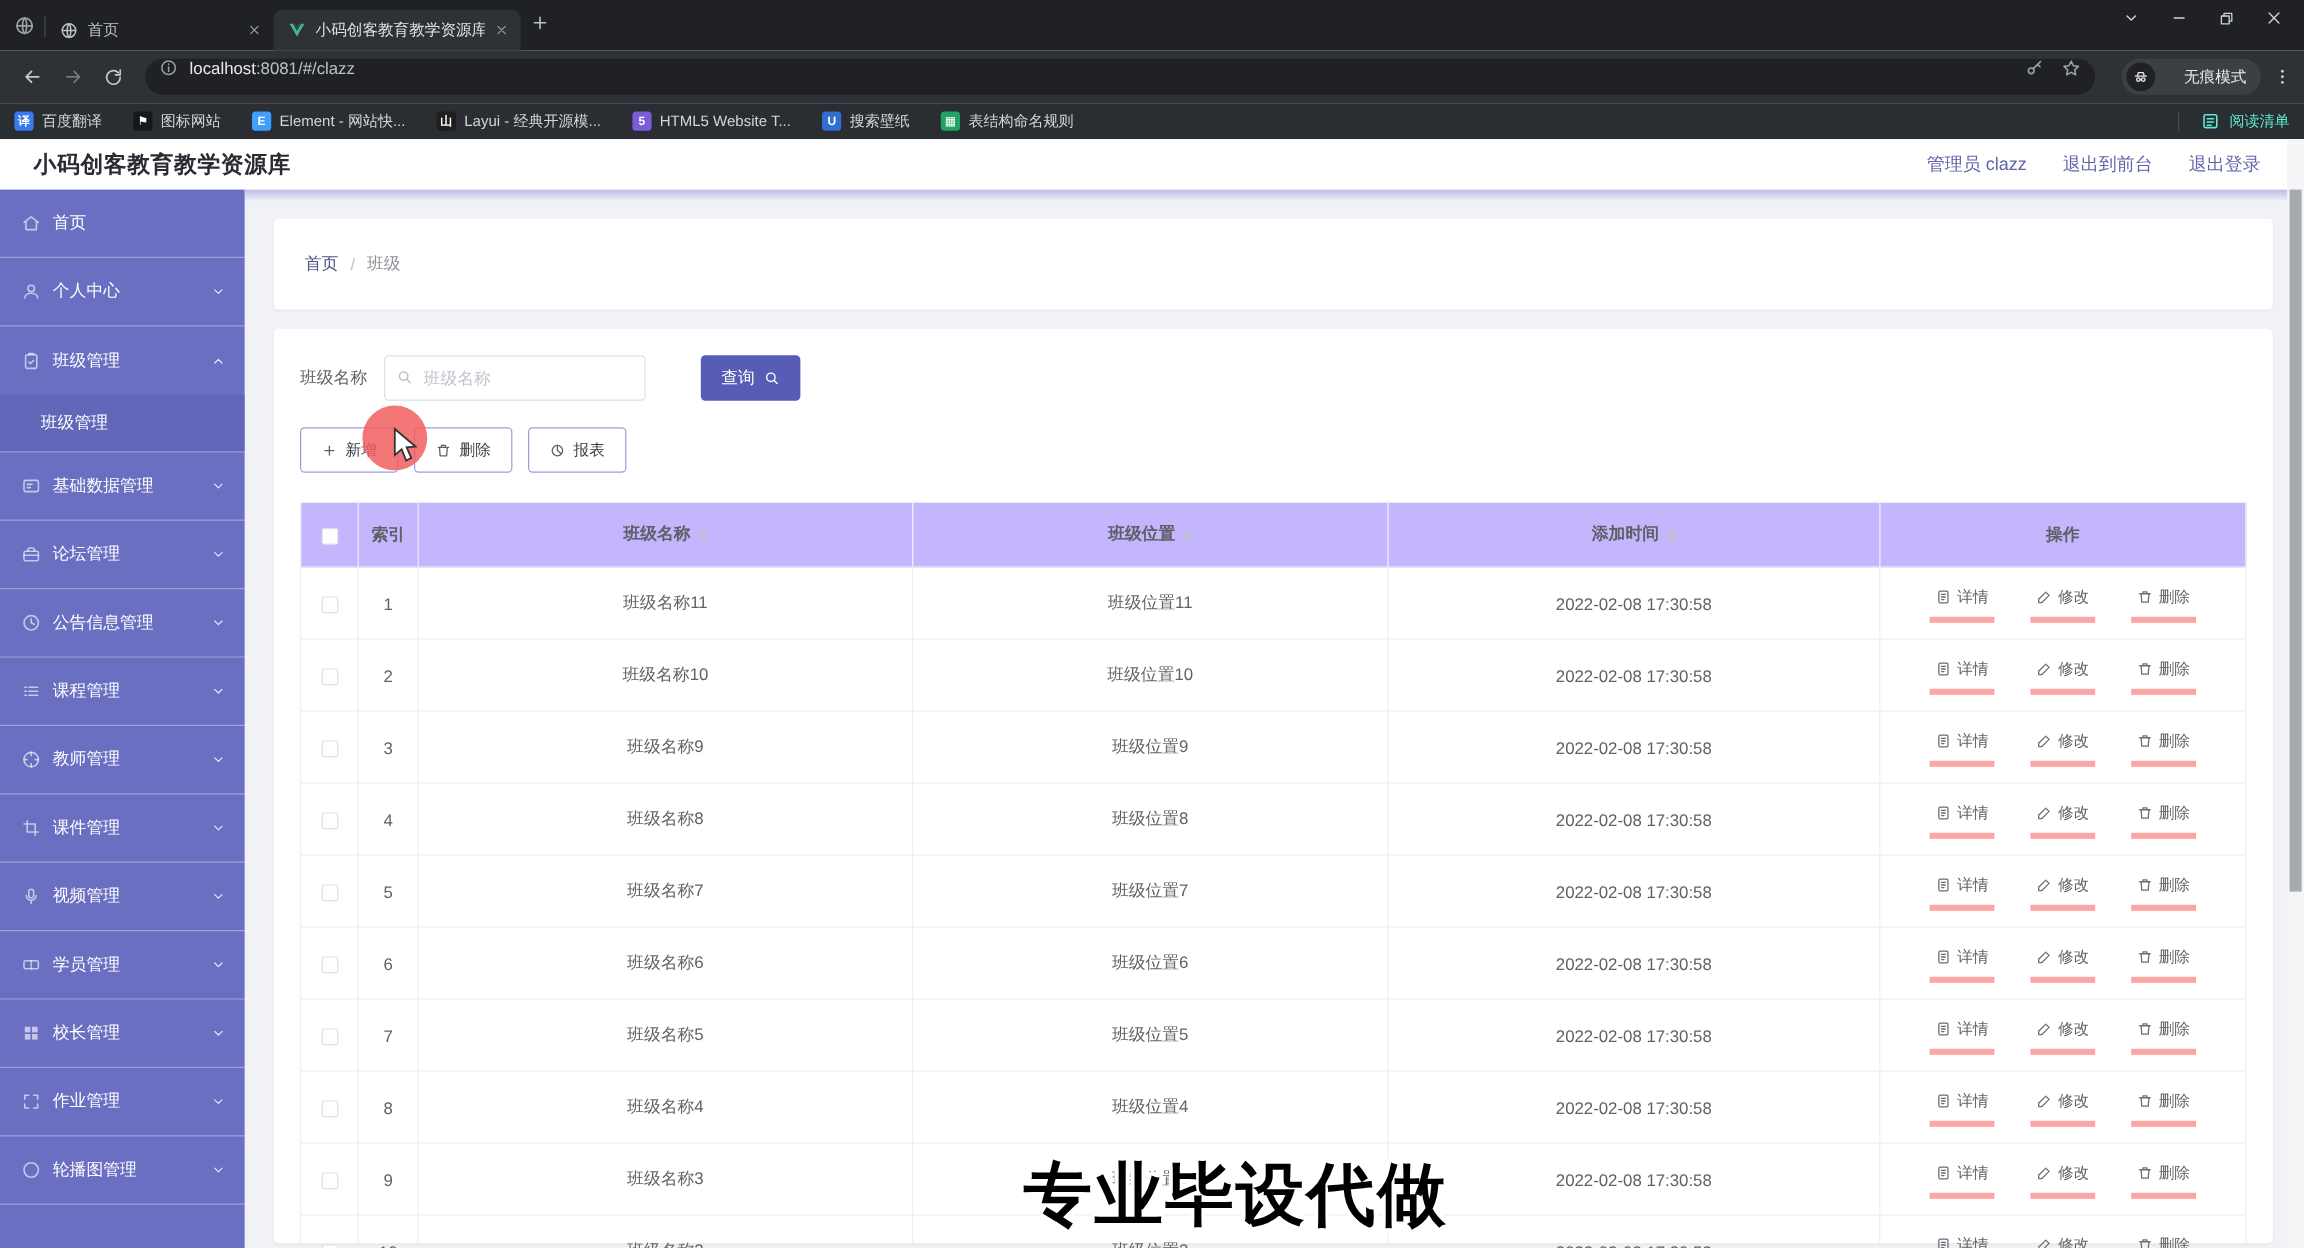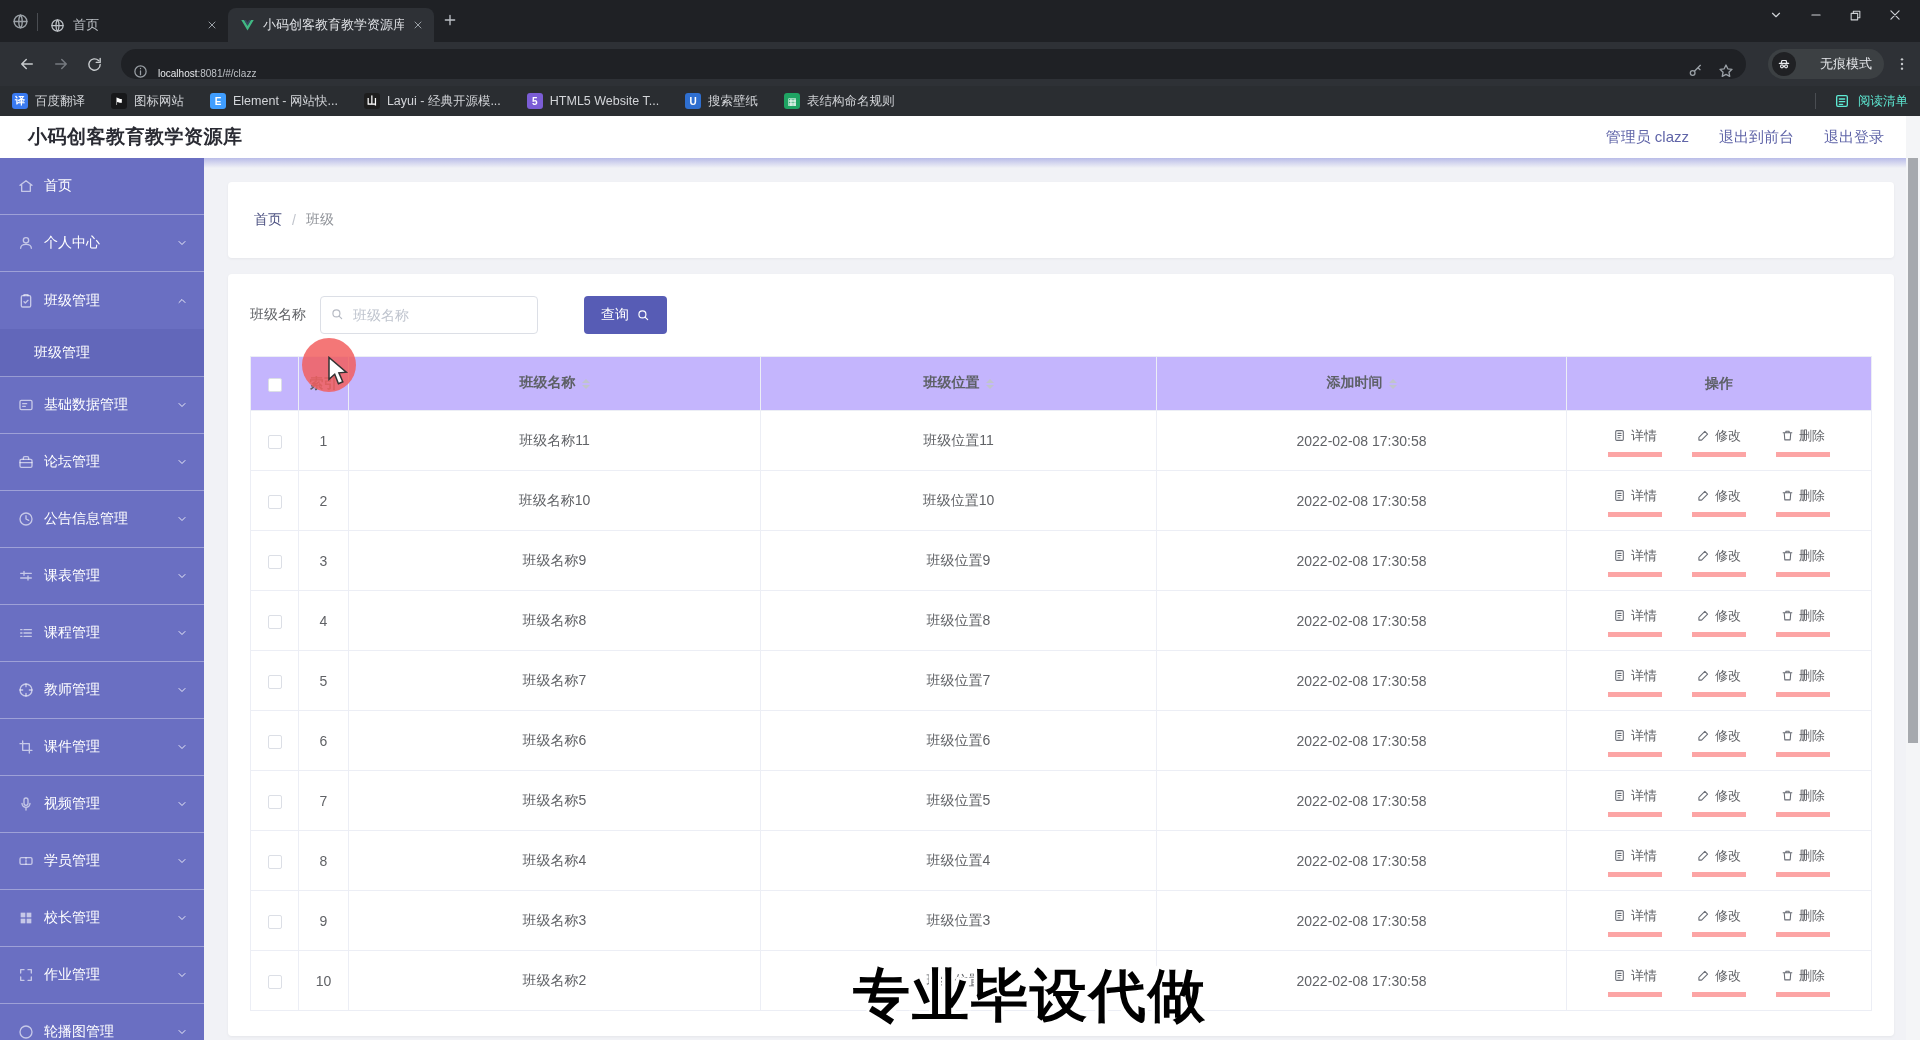"localhost:8081/#/clazz" .urlbar { align-items: flex-end -> flex-start; font-size: 10px -> 14px }
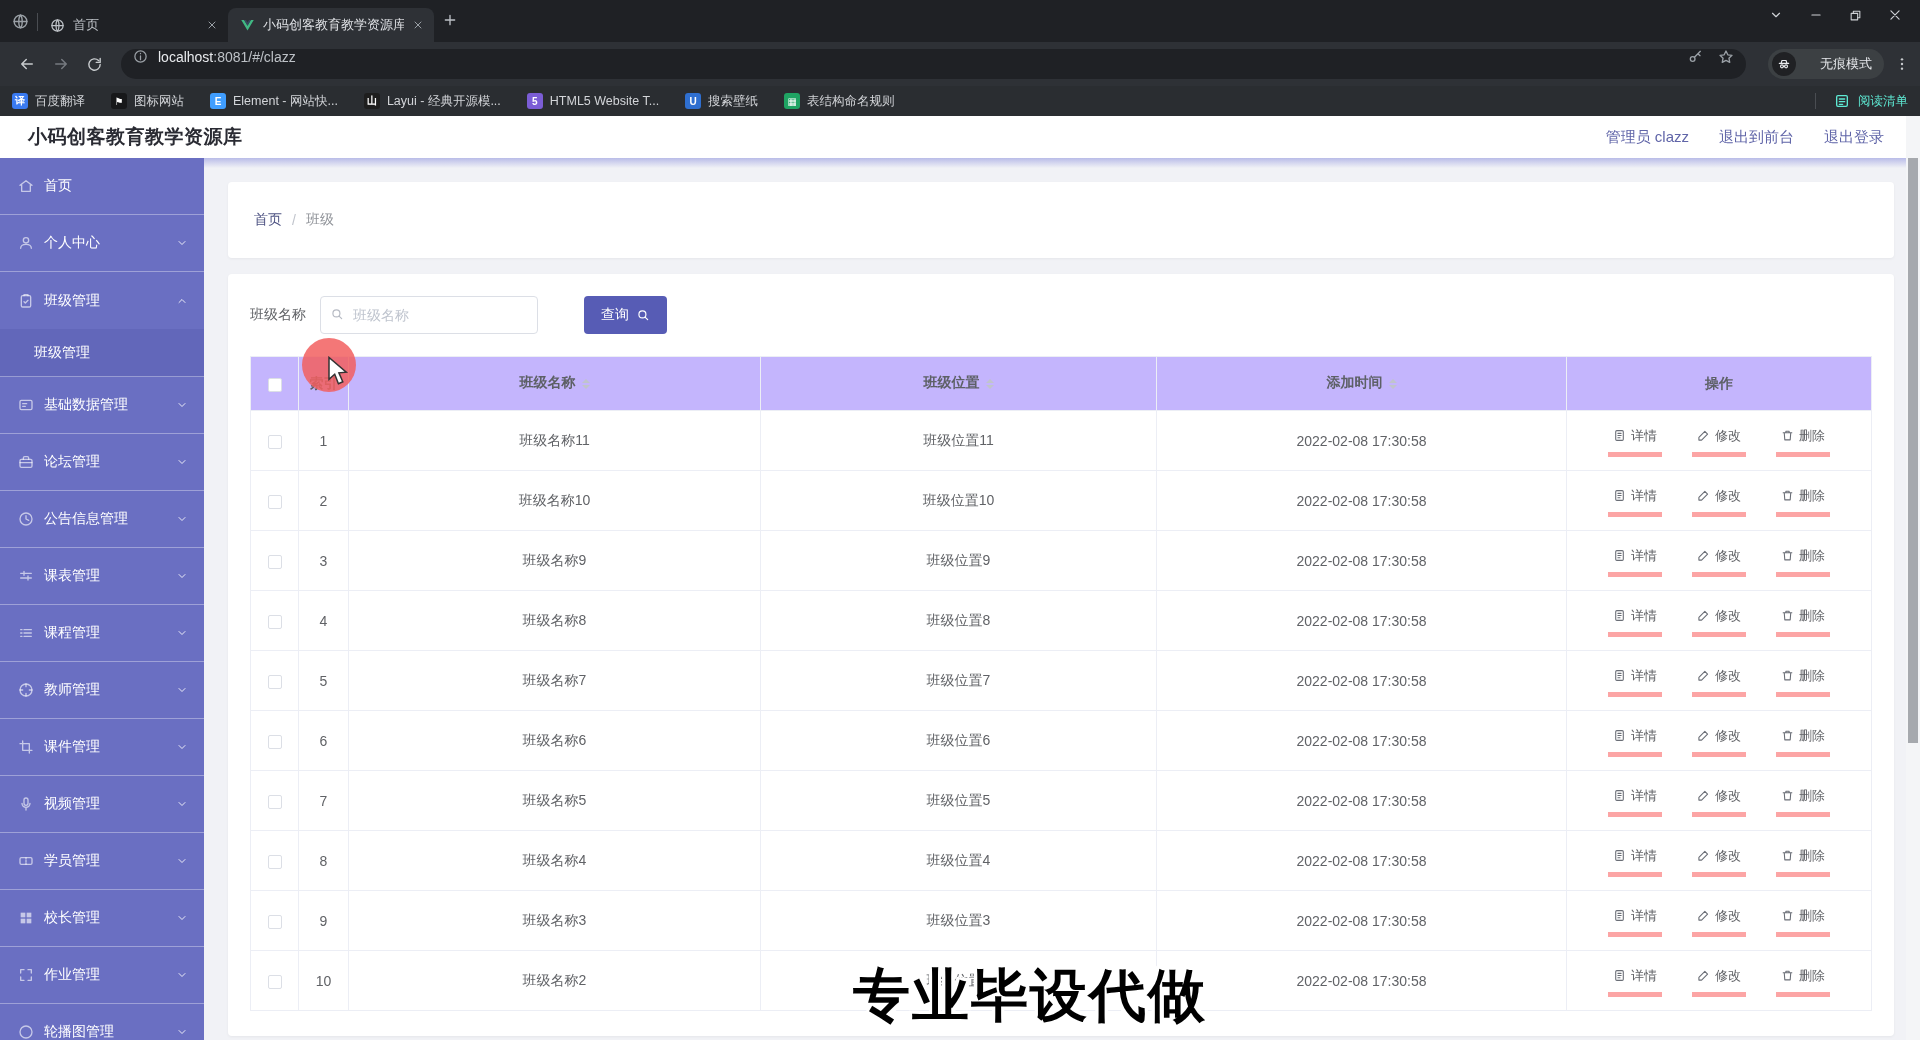"新增" div.btn-row { html: none -> <div> <button> <svg> <path></path> </svg> <span>新增</span> </button> <button> <svg> <path></path> </svg> <span>删除</span> </button> <button> <svg> <circle></circle> <path></path> </svg> <span>报表</span> </button> </div> }
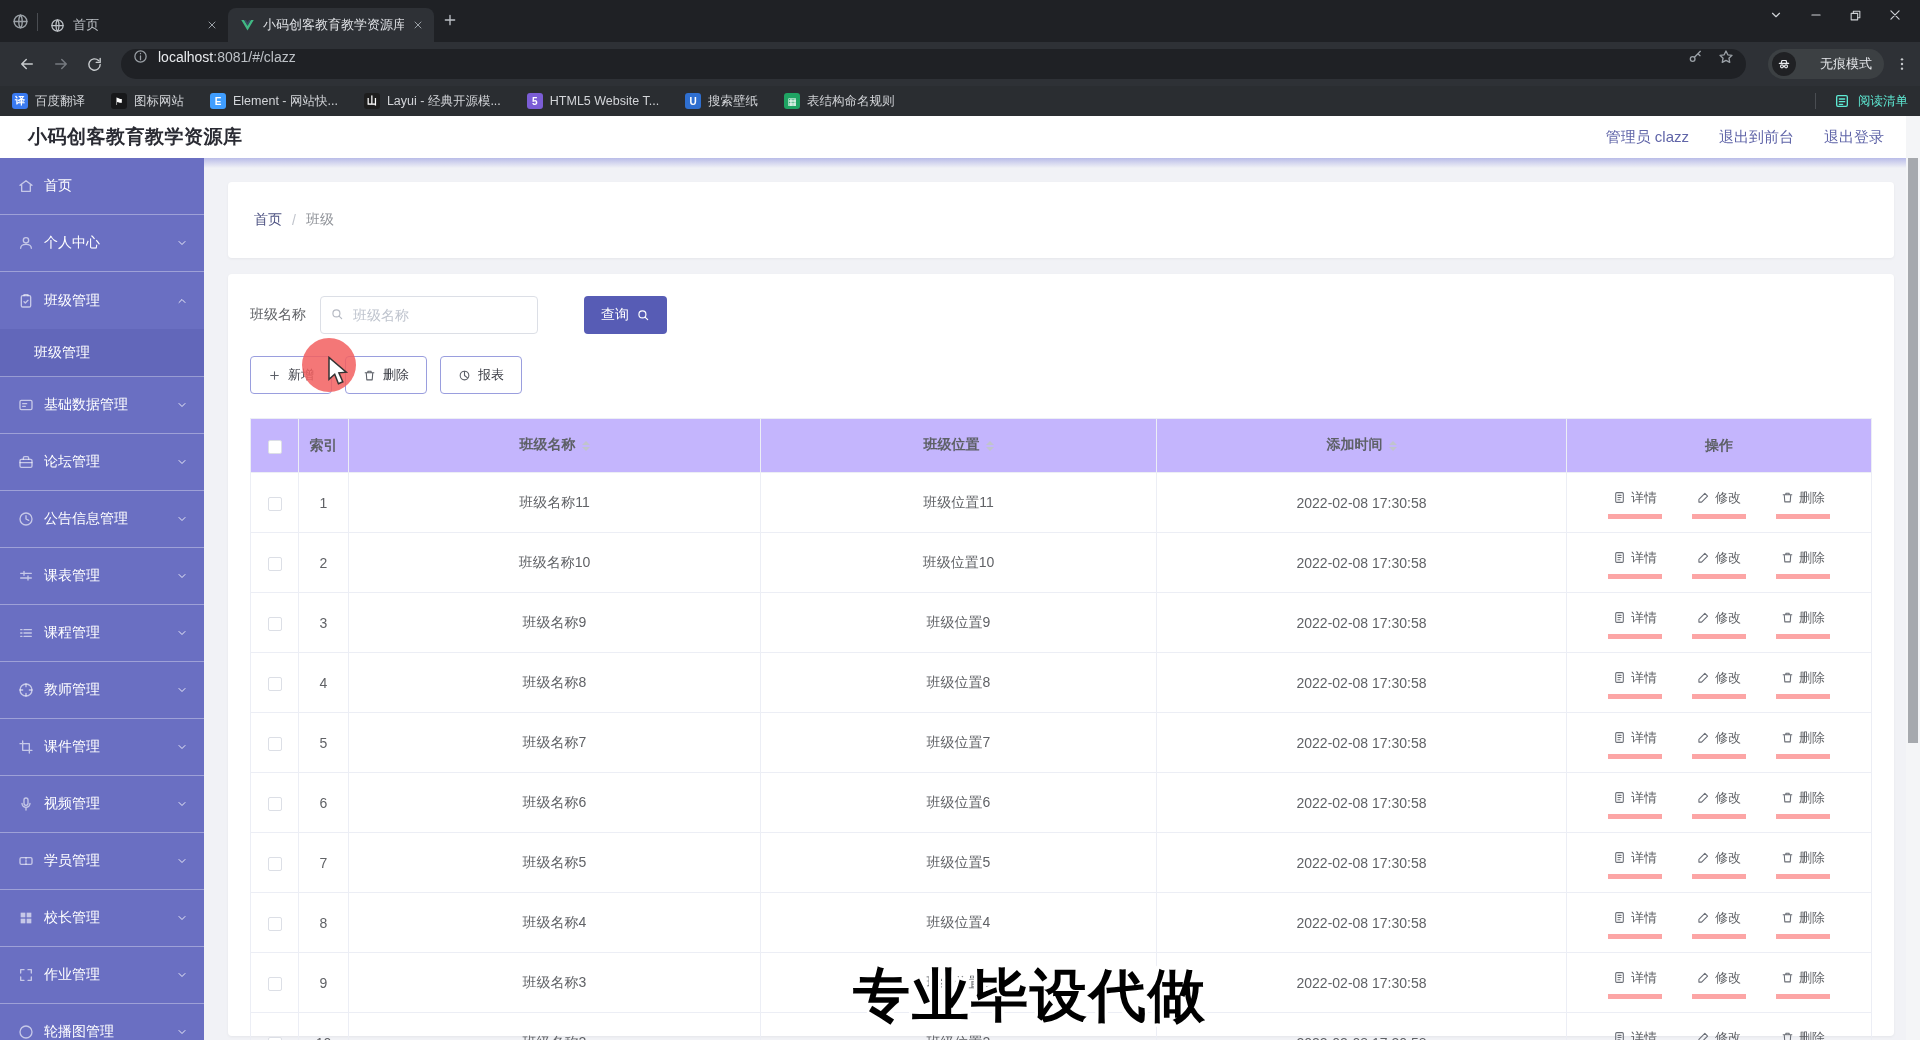"课表管理" div.side-item { html: <div> <svg> <path></path> </svg> <span>课表管理</span> <svg> <path></path> </svg> </div> -> none }
